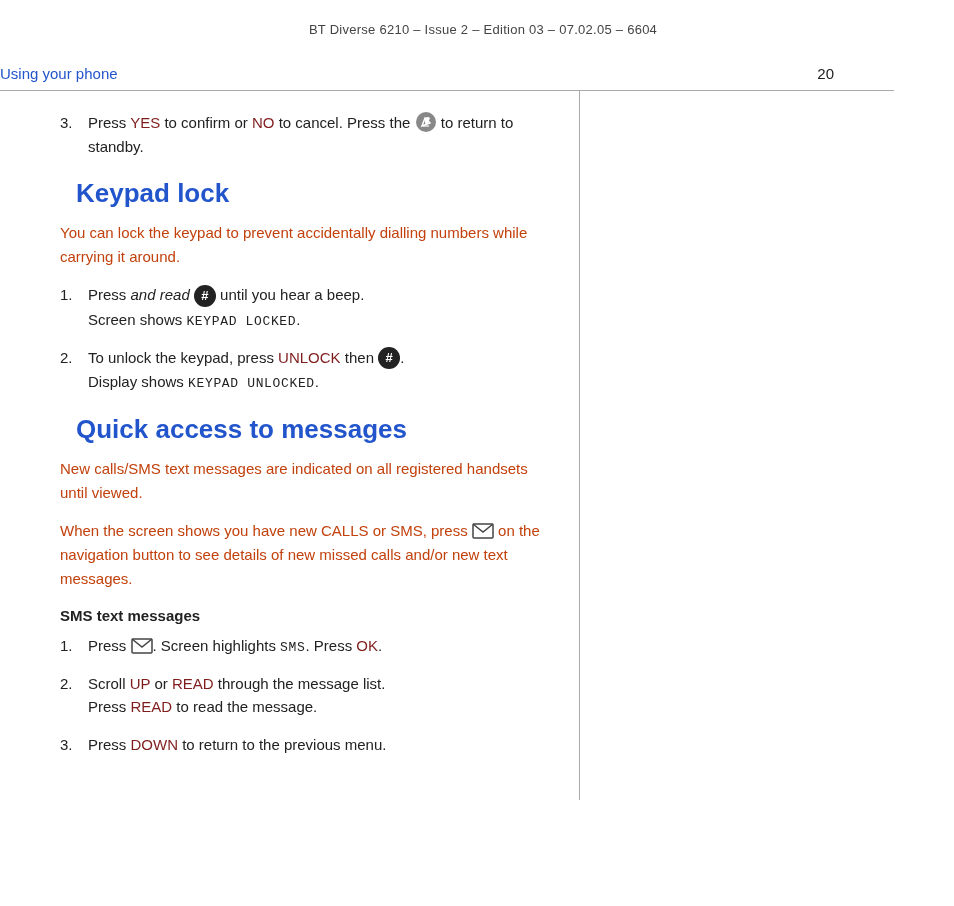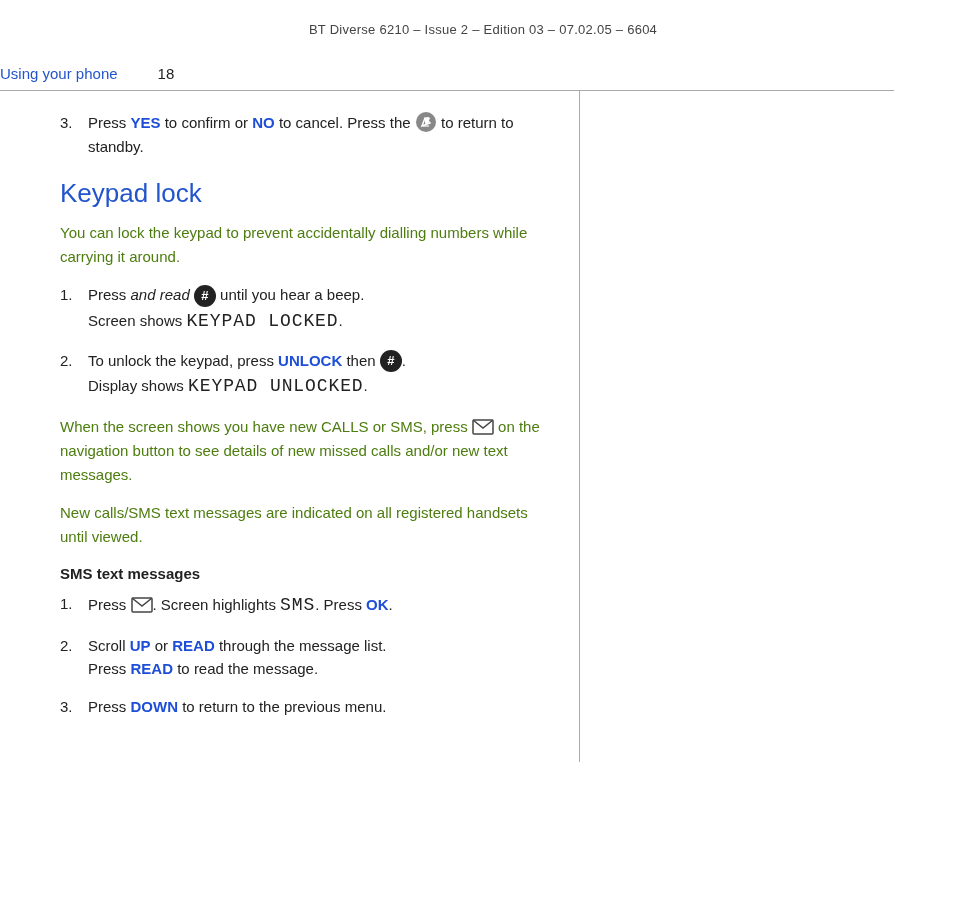"Using your phone" .section-header { justify-content: flex-start -> space-between }
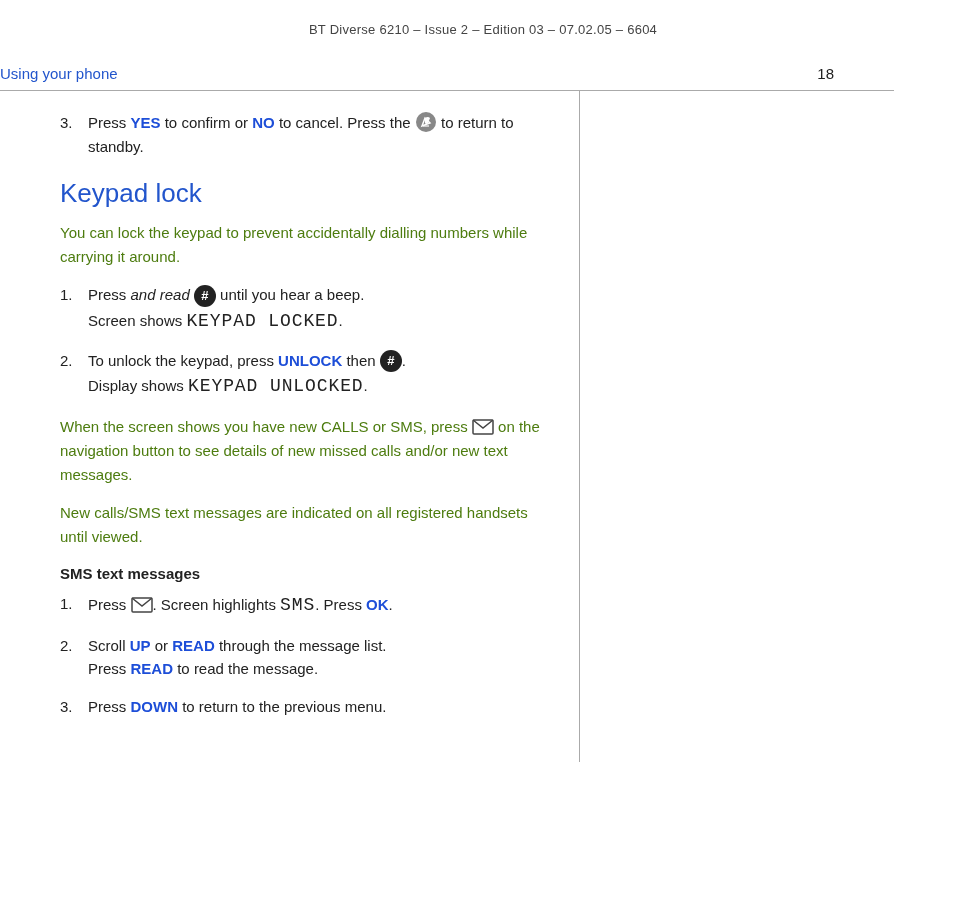"18" span.page-number { text: 18 -> 20 }
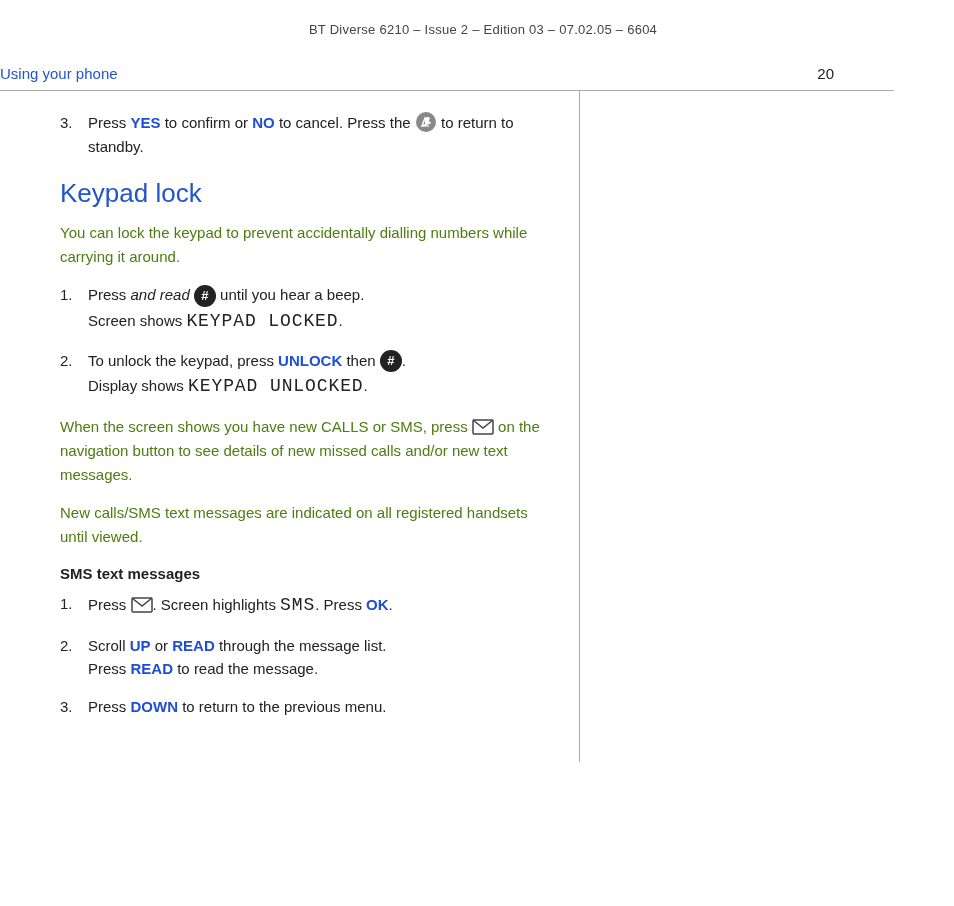"YES" .kw-blue { color: #1d4ed8 -> #7f1d1d; font-weight: bold -> normal }
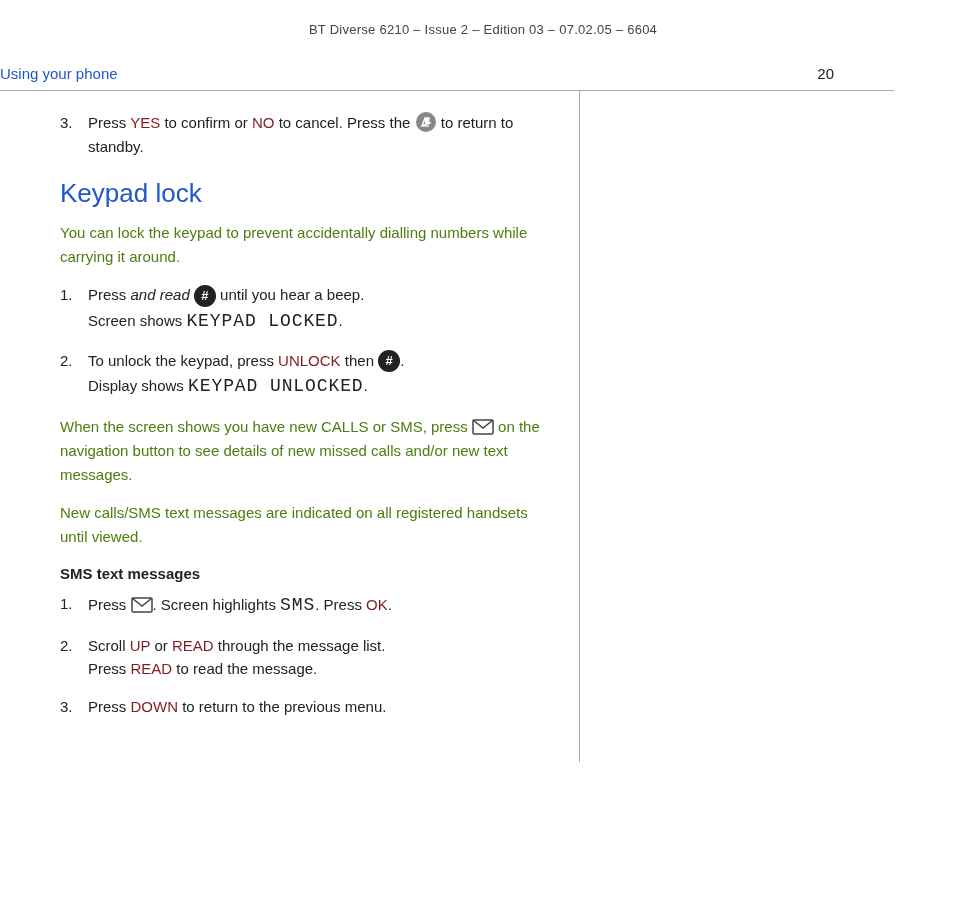"Keypad lock" .section-heading { font-weight: 400 -> 700; margin: 20px 0 12px 0 -> 20px 0 12px 16px }
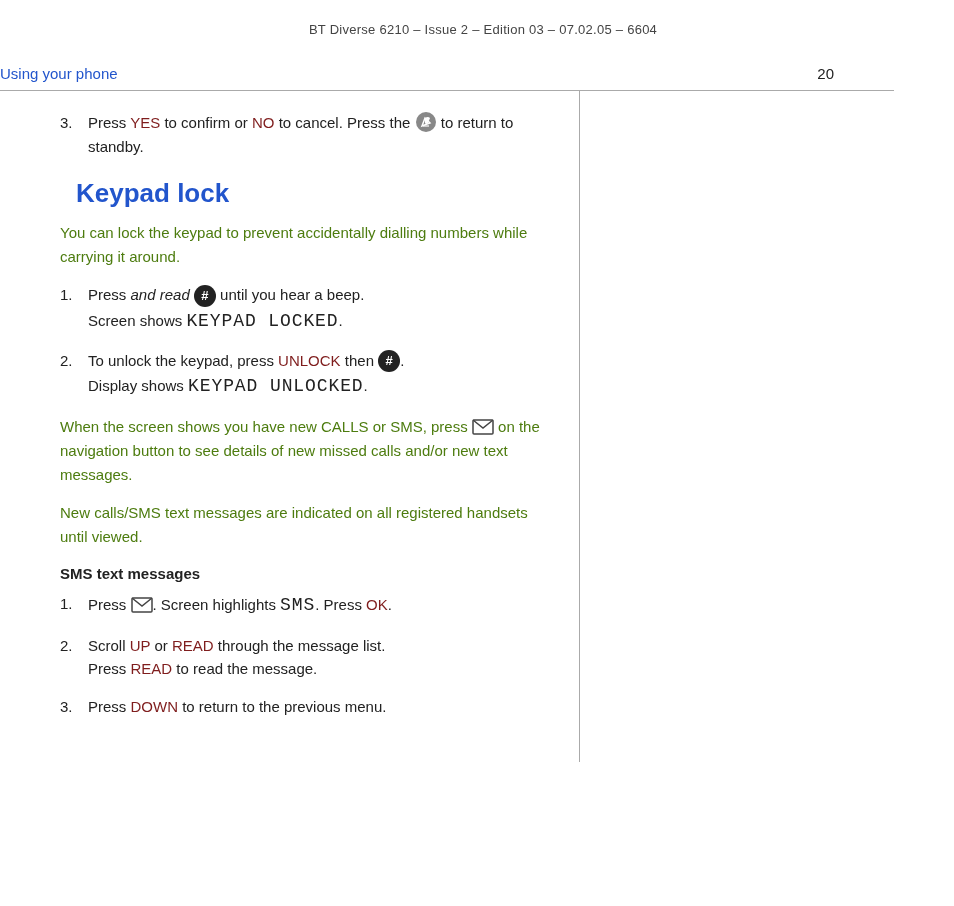"You can lock the keypad" .section-desc { color: #4d7c0f -> #c2410c }
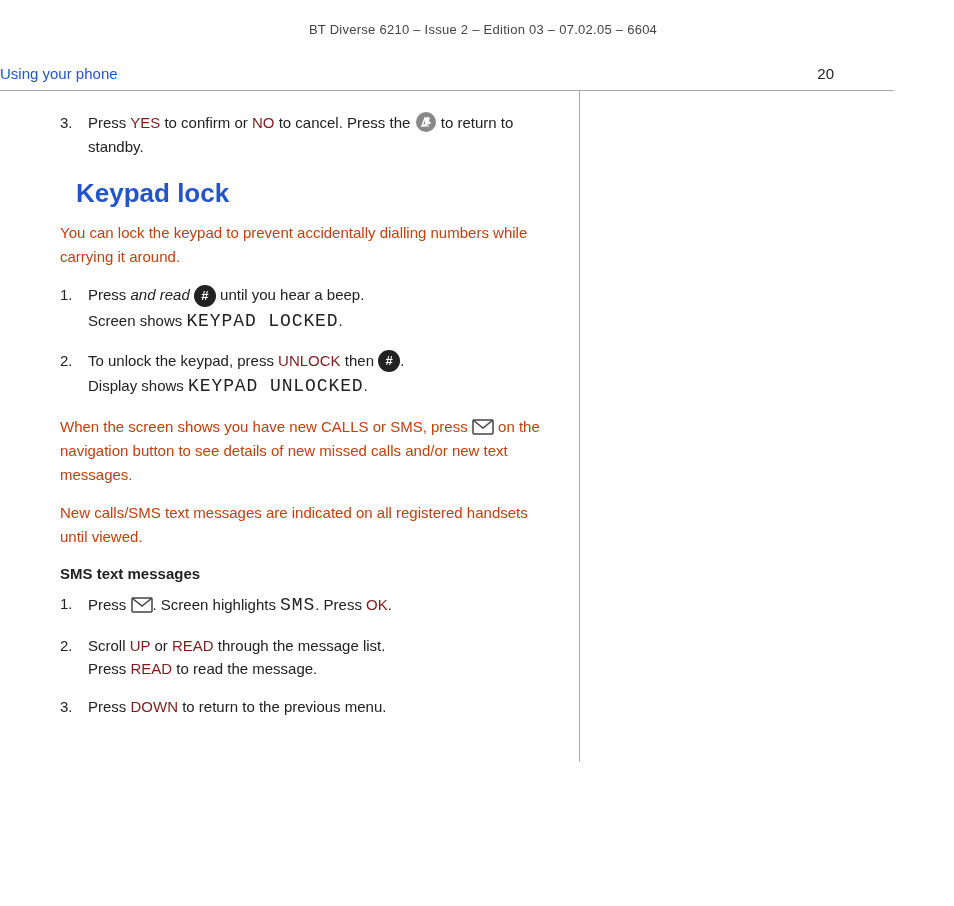"KEYPAD LOCKED" .mono { font-size: 18px -> 13px }
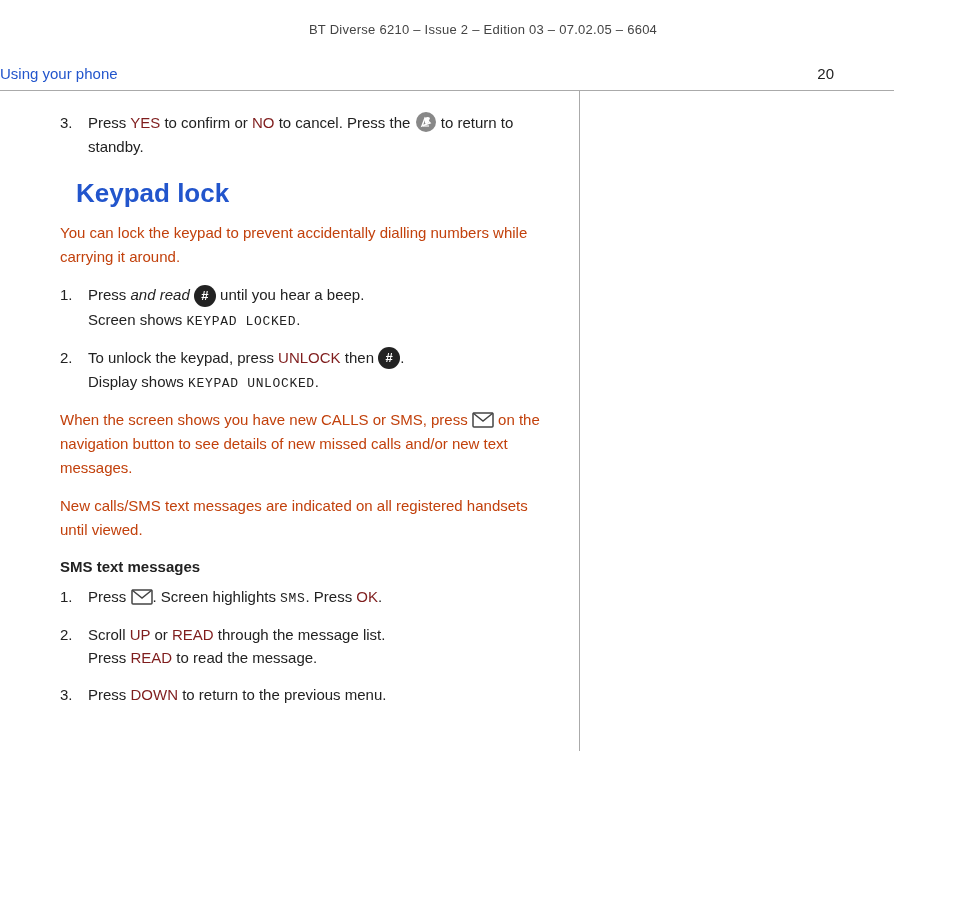"Quick access to messages" h2.section-heading { html: none -> <h2>Quick access to messages</h2> }
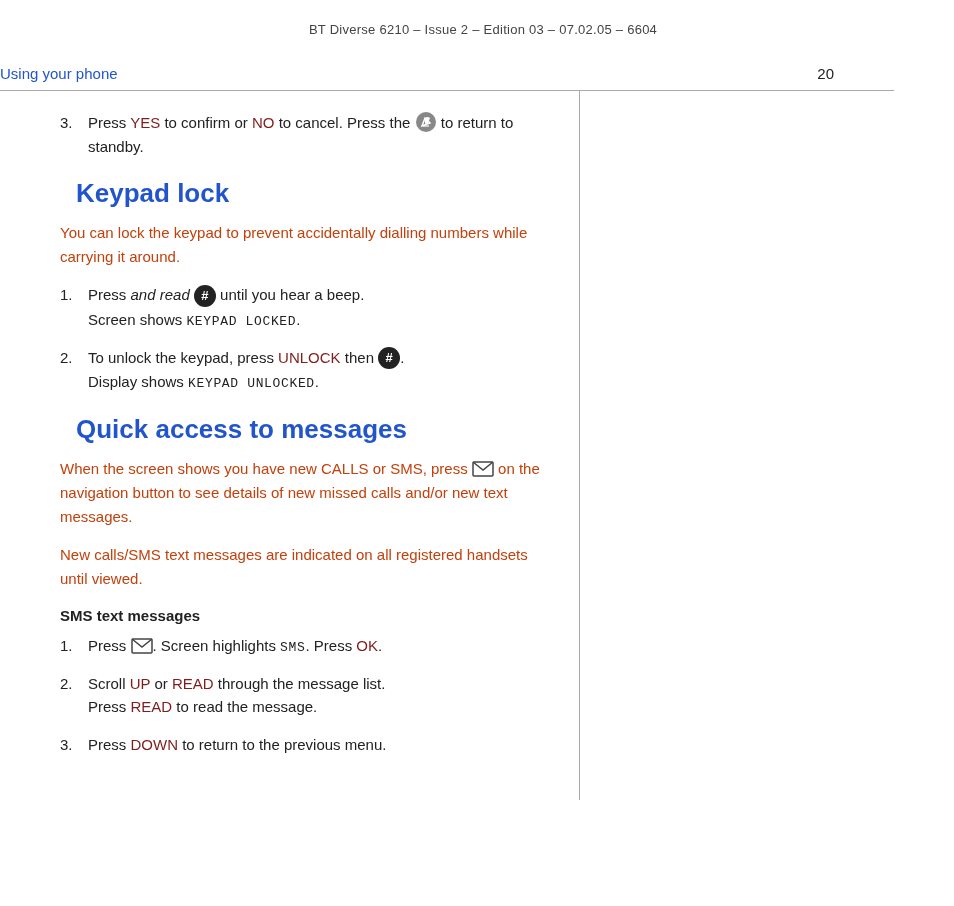"When the screen shows you" p.section-desc { order: before "New calls/SMS text messages are" -> after "New calls/SMS text messages are" }
